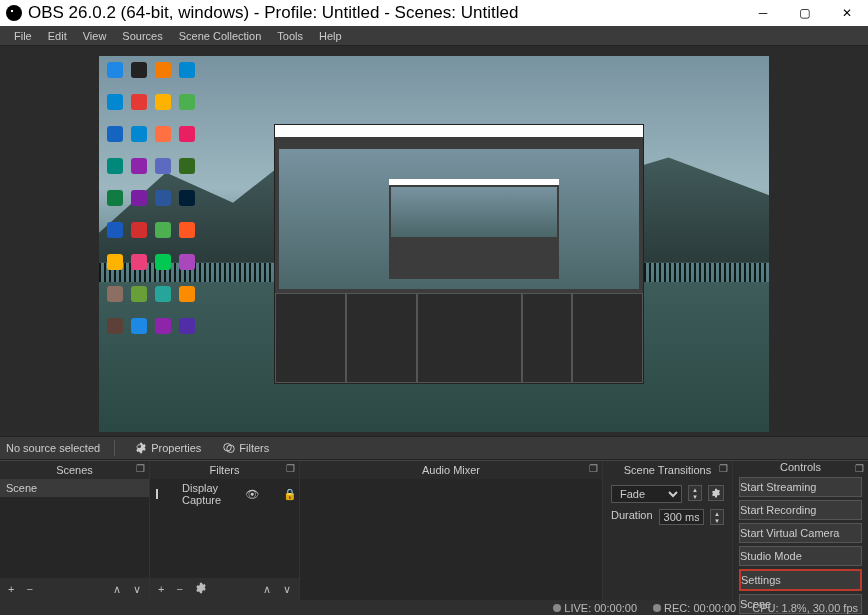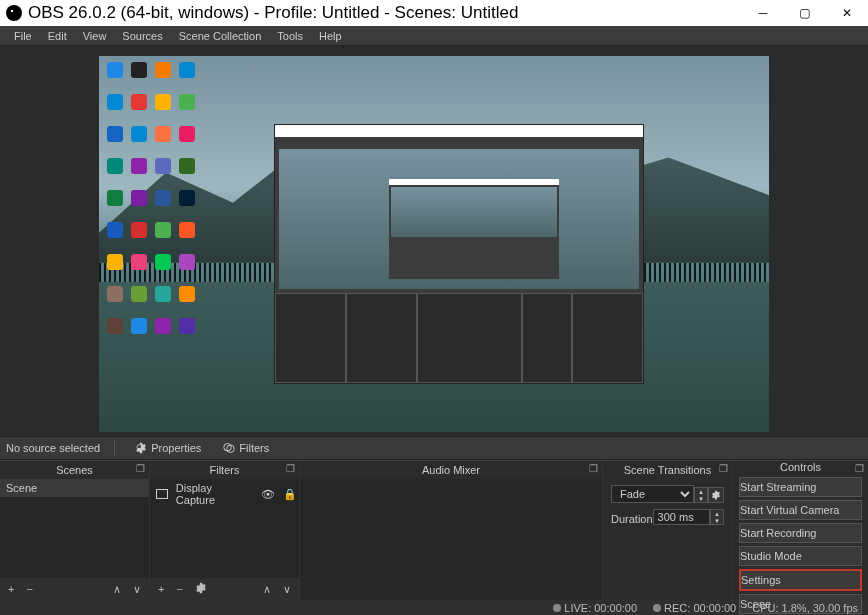"Display Capture" .source-item { gap: 8px -> 24px }
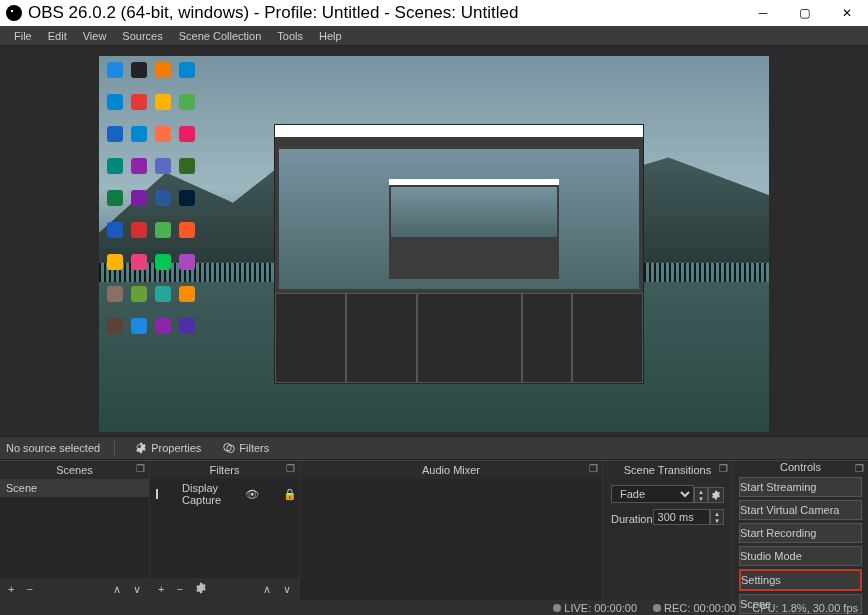"Fade" .trow { align-items: flex-end -> flex-start; gap: none -> 6px }
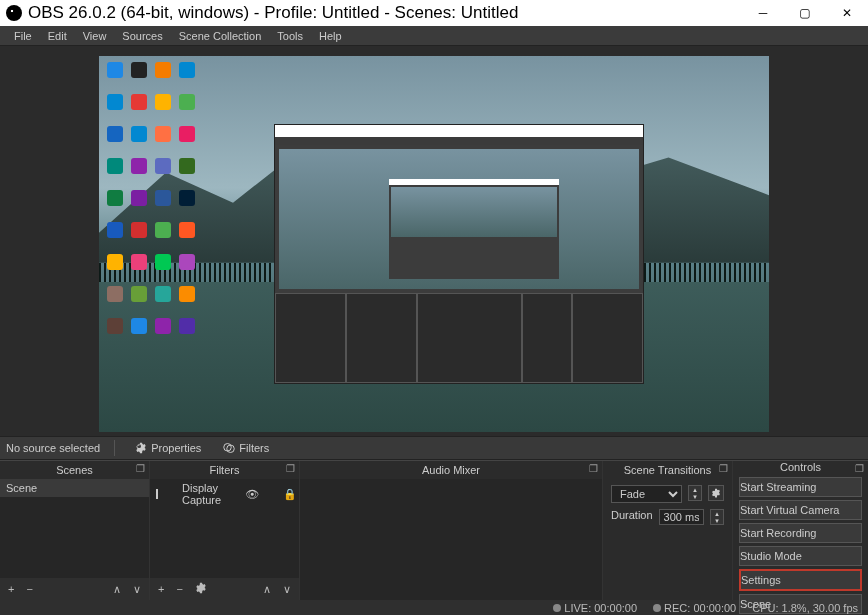"Start Virtual Camera" div.ctrl-btn { order: before "Start Recording" -> after "Start Recording" }
